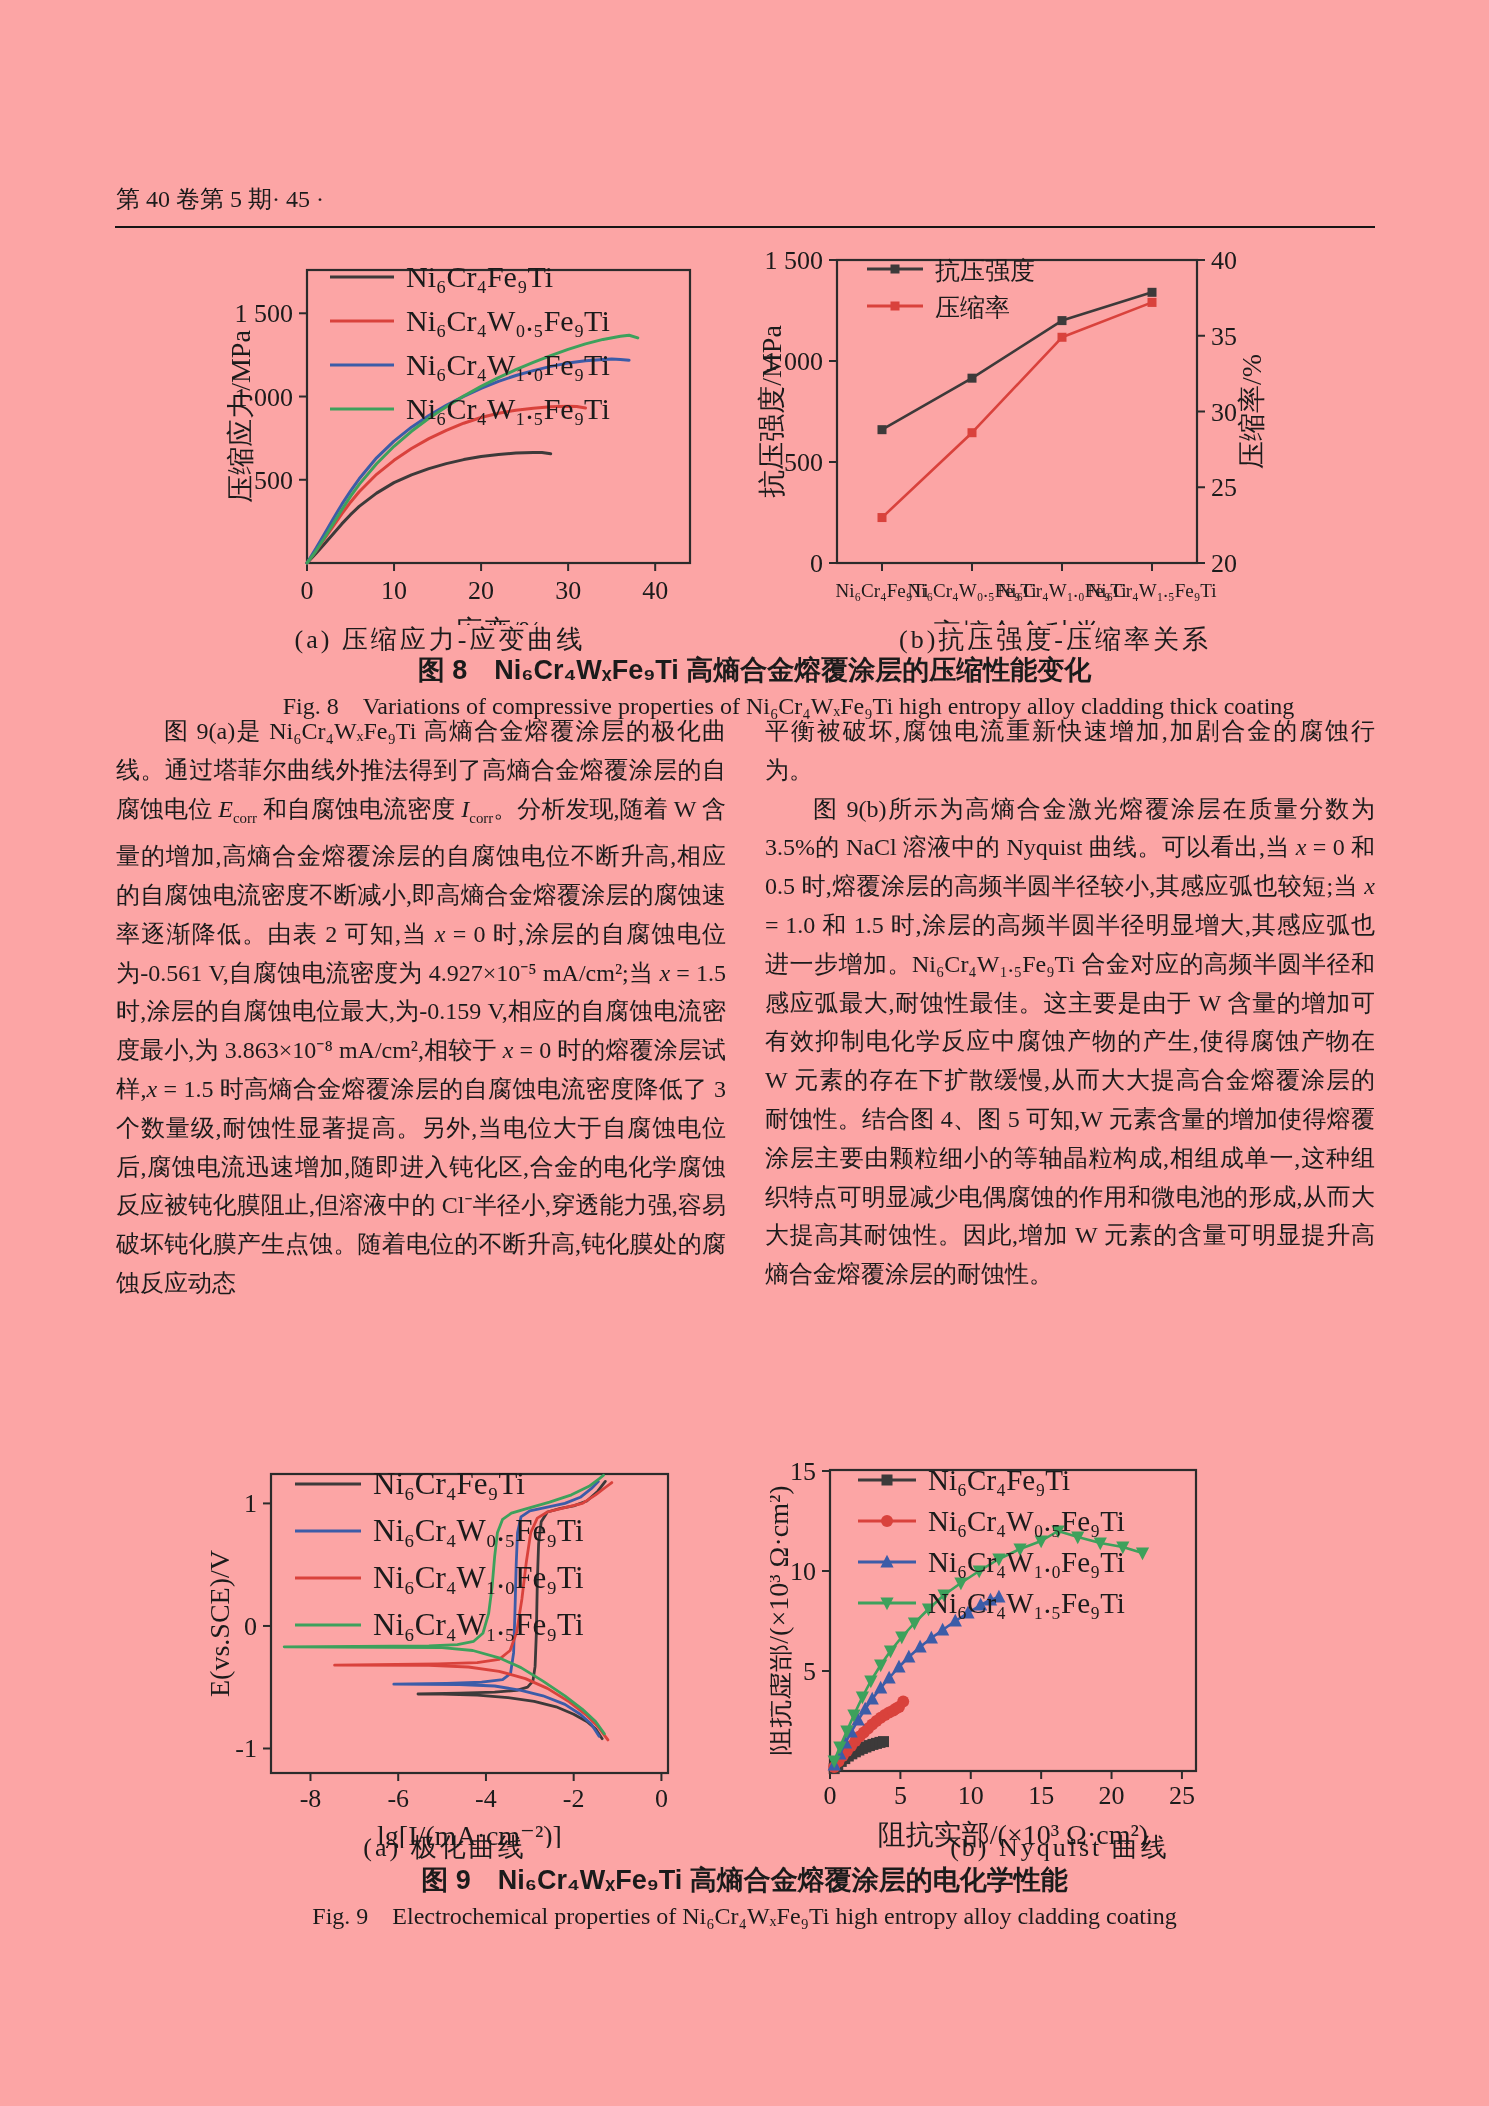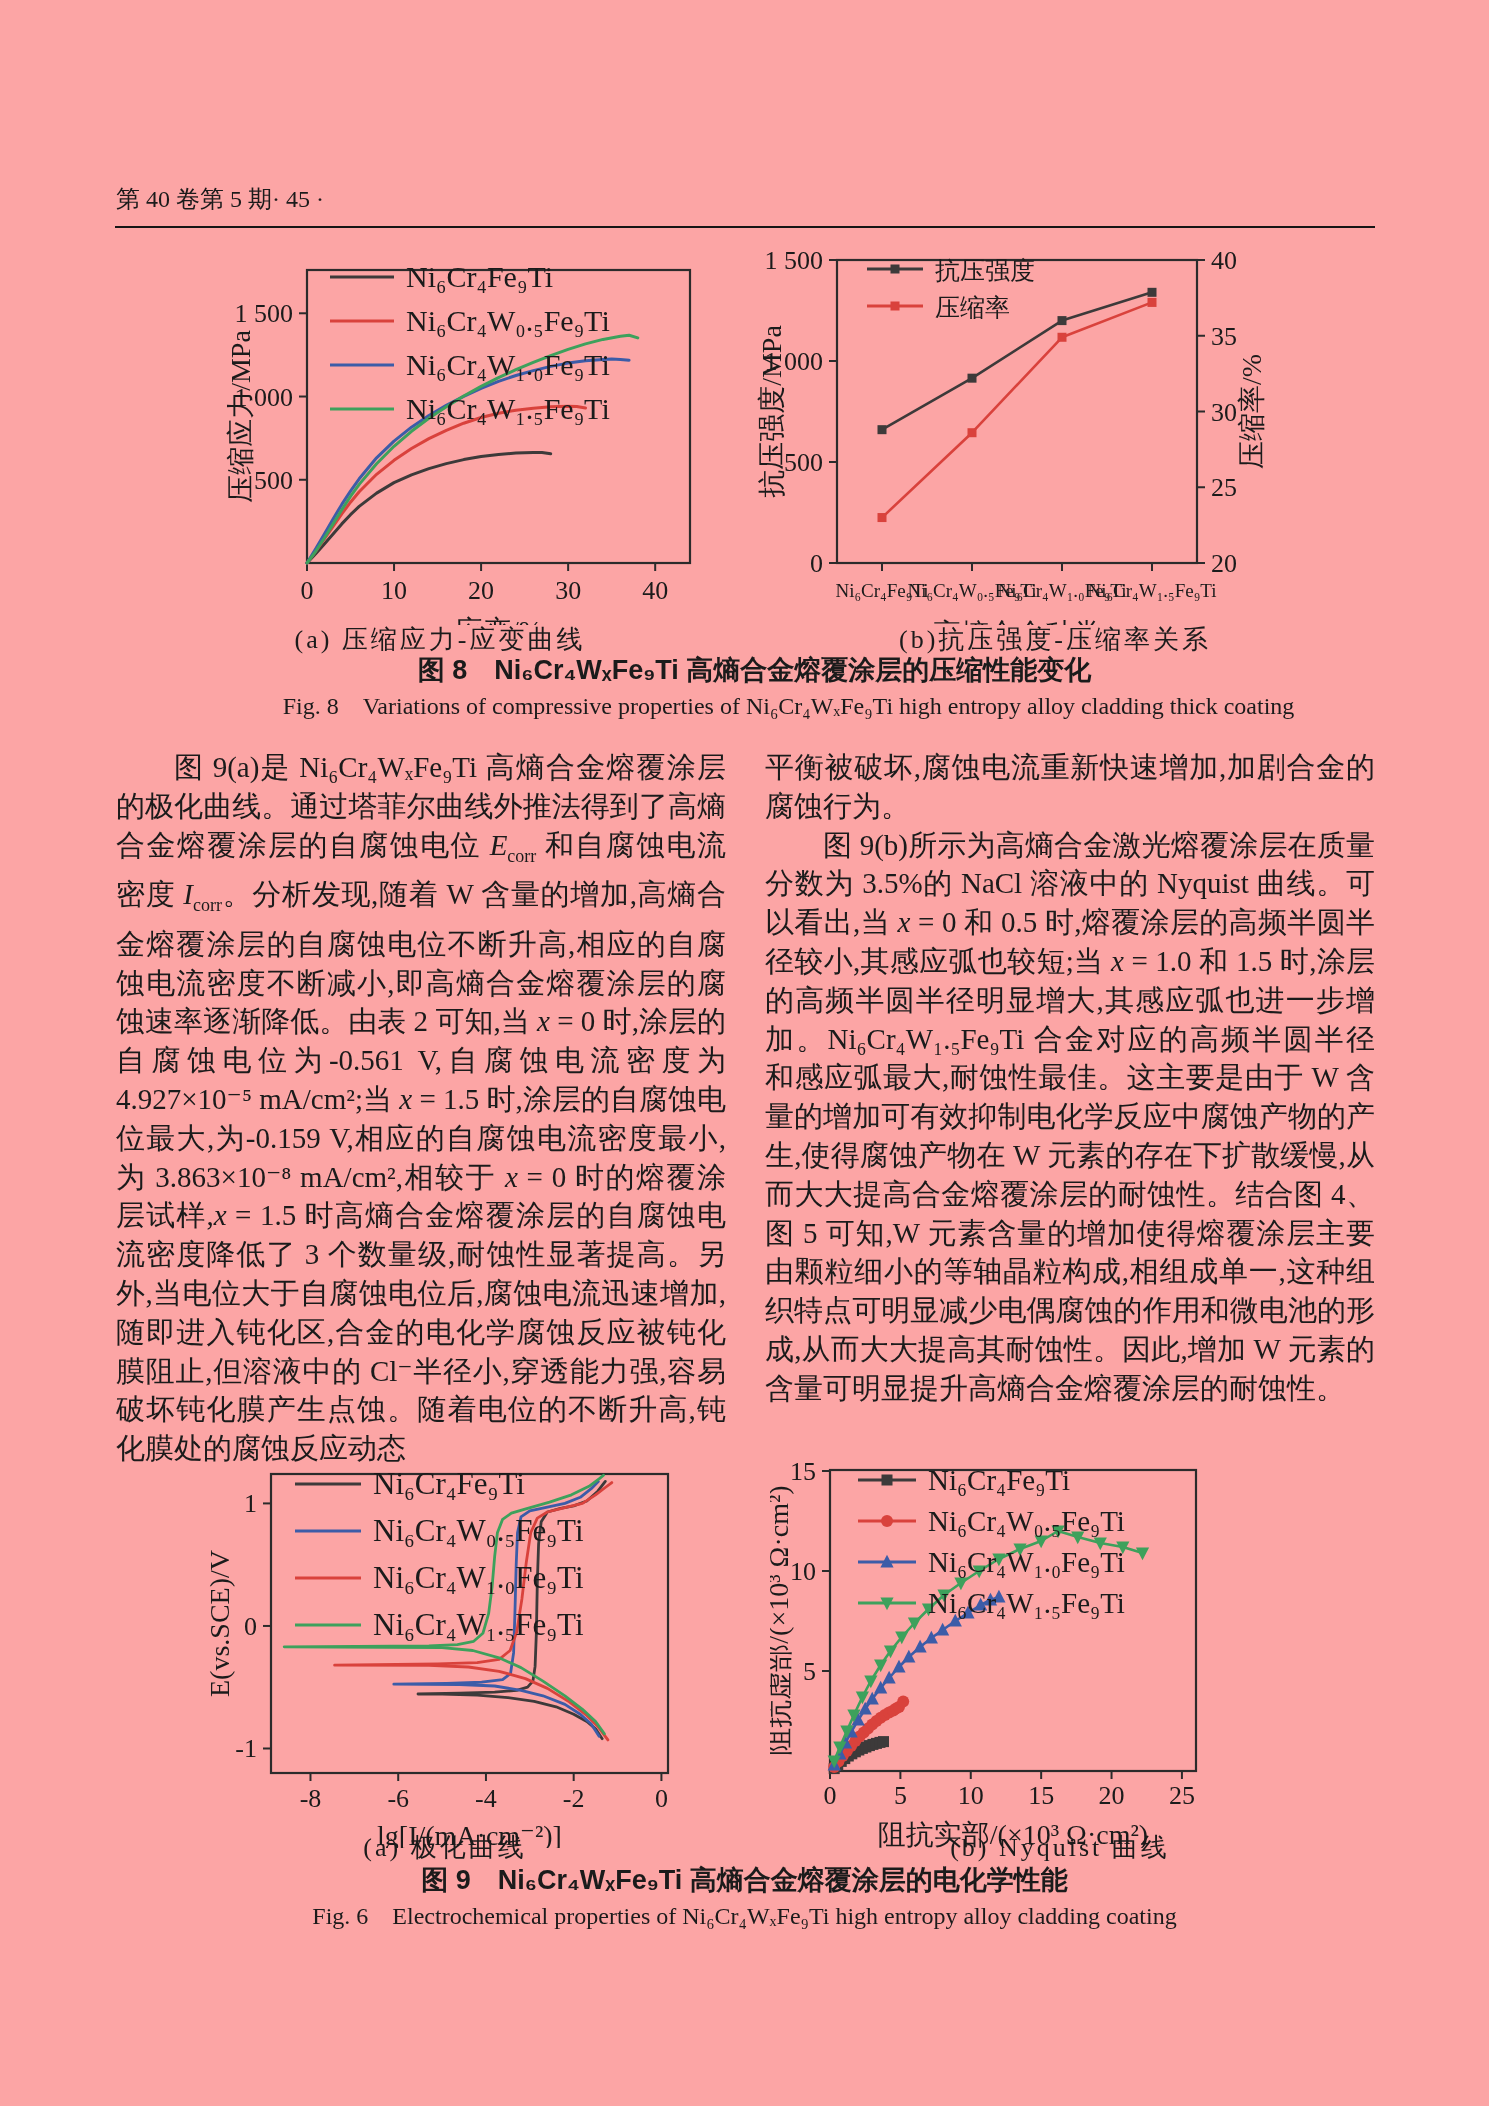"图 9(a)是 Ni₆Cr₄WₓFe₉Ti" .col { font-family: none -> Liberation Serif, serif; font-size: 29px -> 24px; top: 748px -> 712px }
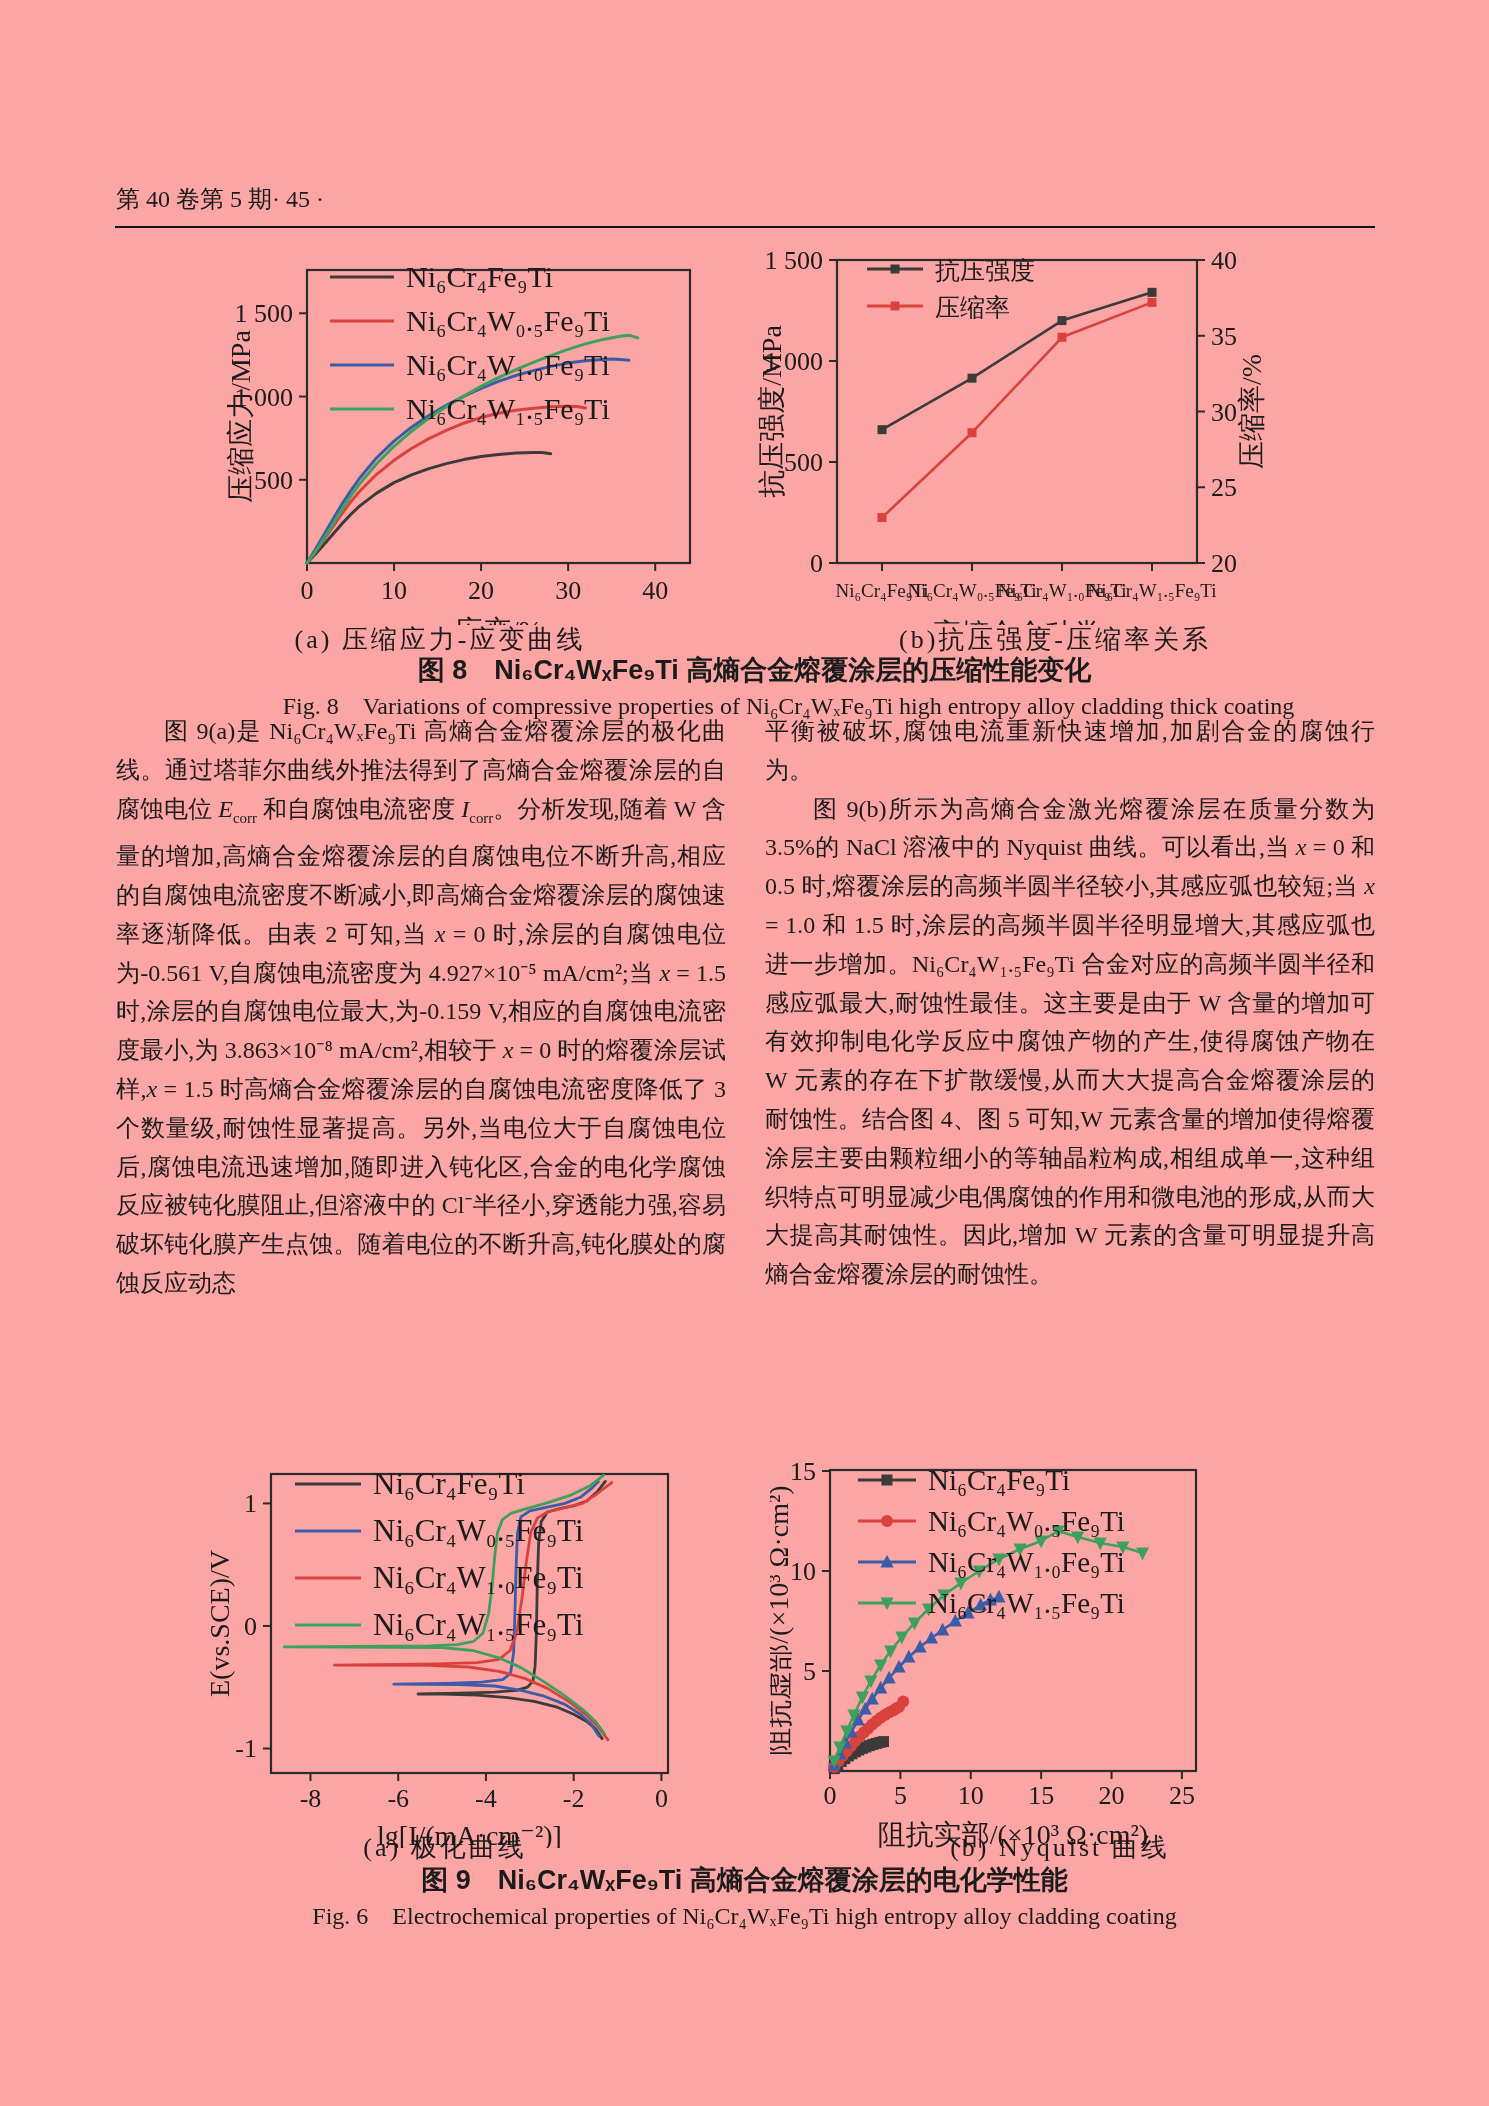"Fig. 6 Electrochemical properties of" div.figtitle-en { text: 6 -> 9 }
